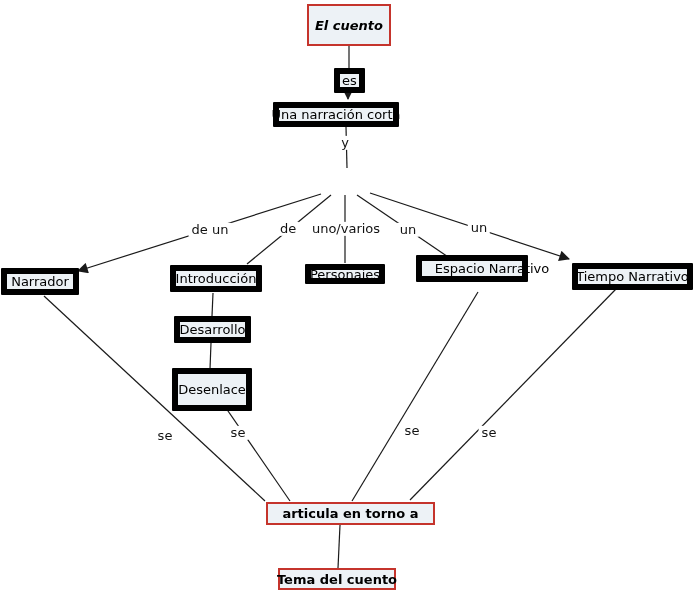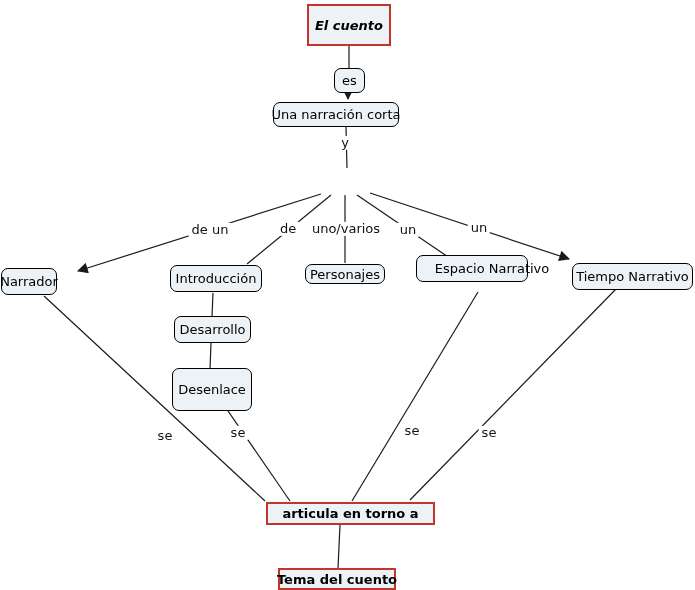"es" .node { border: 1px solid #000000 -> 6px solid #000000; border-radius: 7px -> 1px }
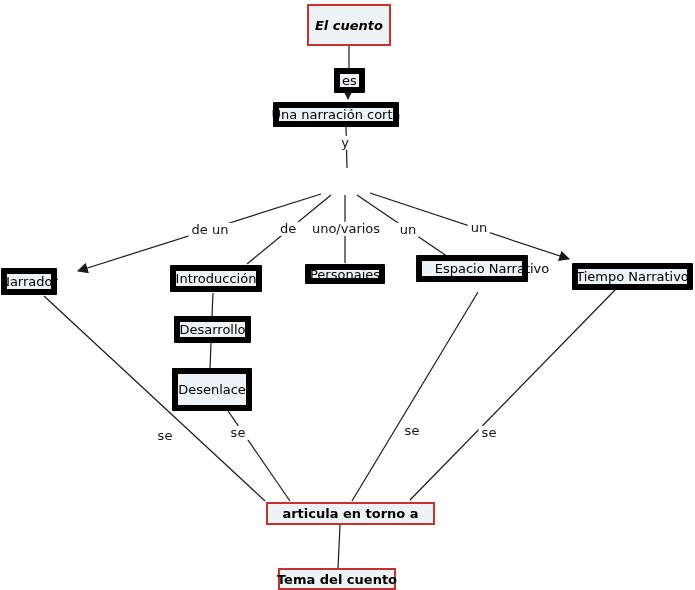"Narrador" div.node { width: 56px -> 78px }
